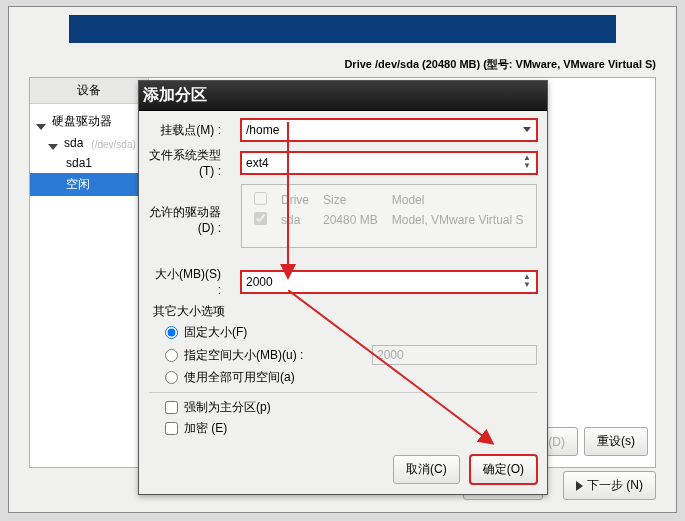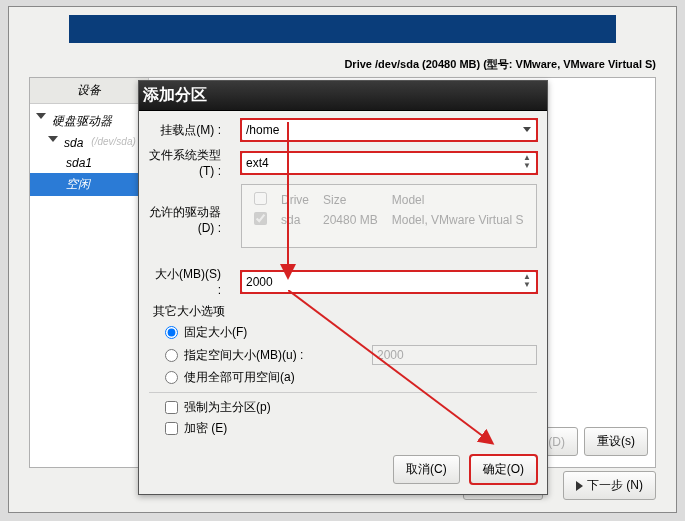"设备" .sidebar { font-style: italic -> none }
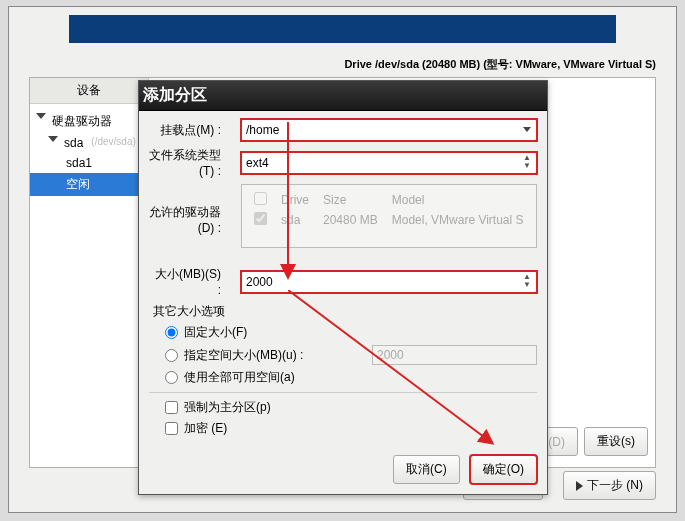"硬盘驱动器" .tree-row { align-items: flex-start -> flex-end }
